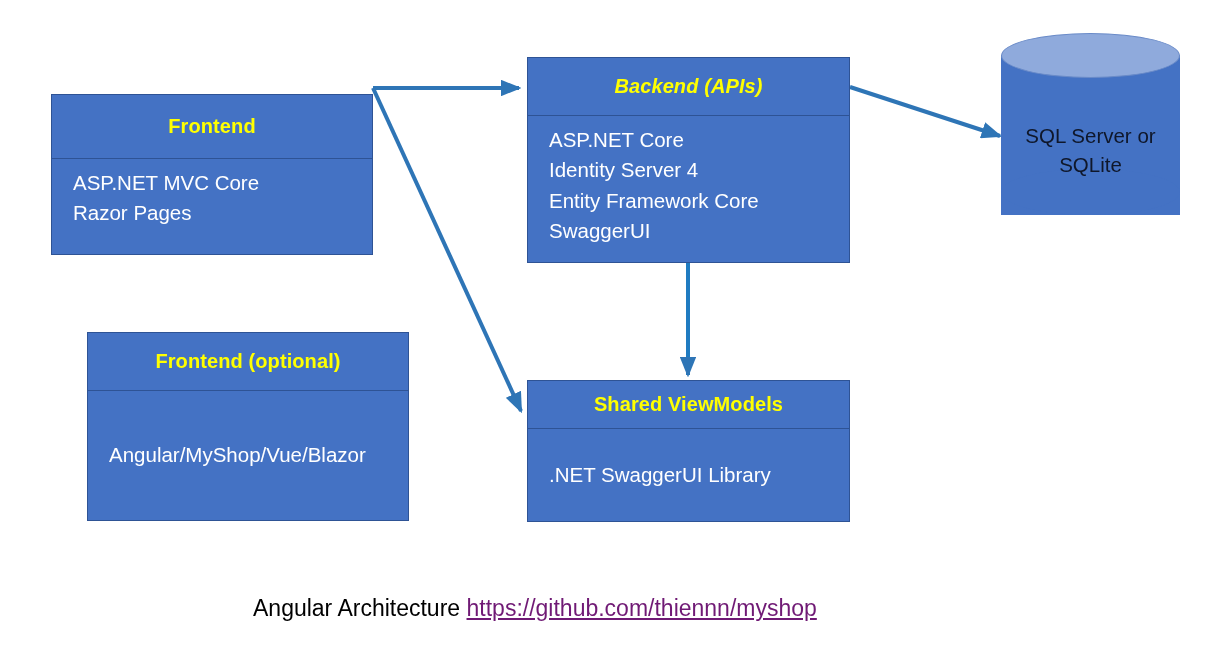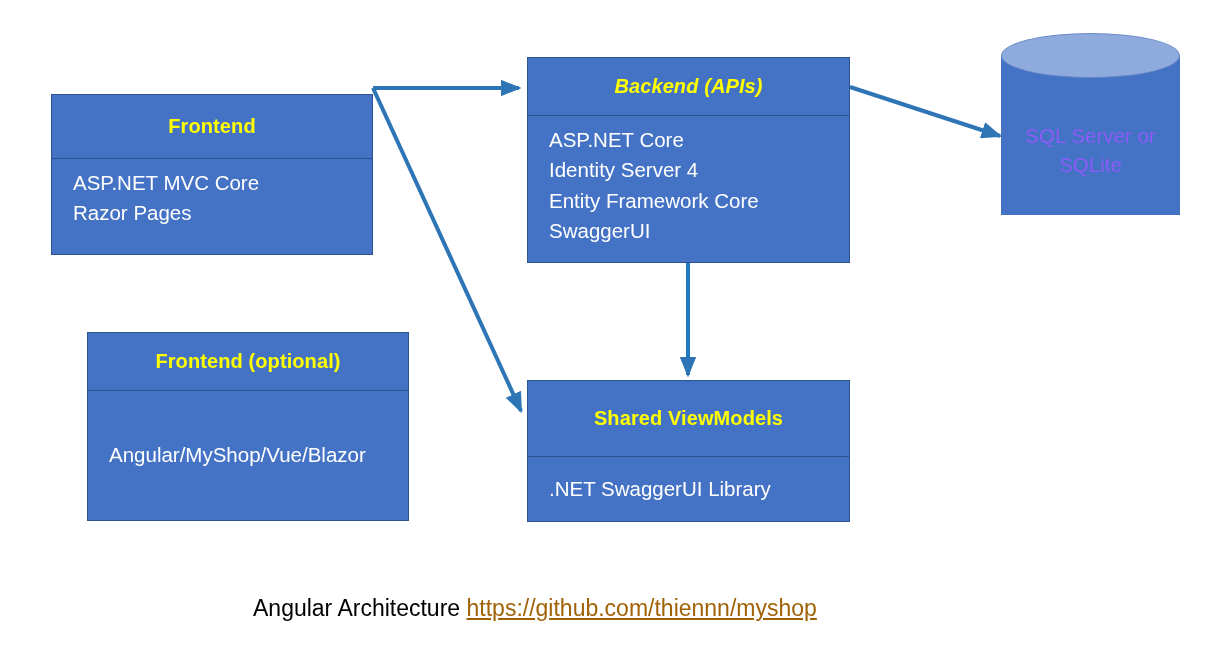"SQL Server or" .cyl-label { color: #8b5cf6 -> #0f172a }
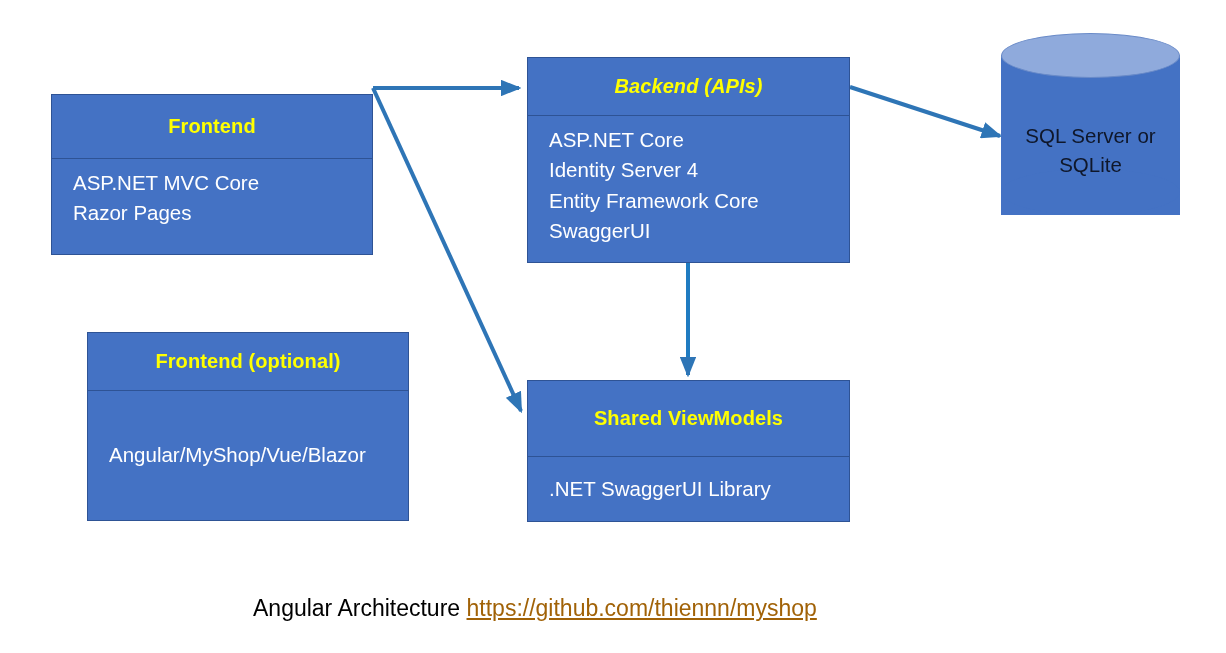"Shared ViewModels" div.node-title { height: 76px -> 48px }
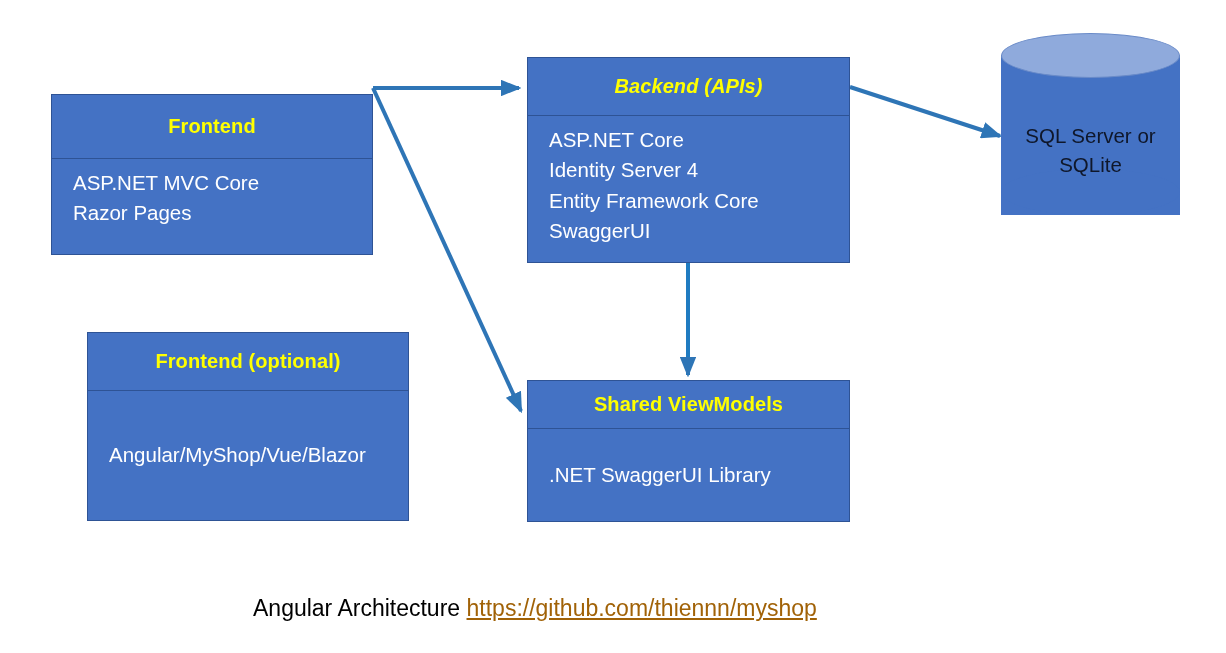"https://github.com/thiennn/myshop" .caption .link { color: #a16207 -> #701a75 }
